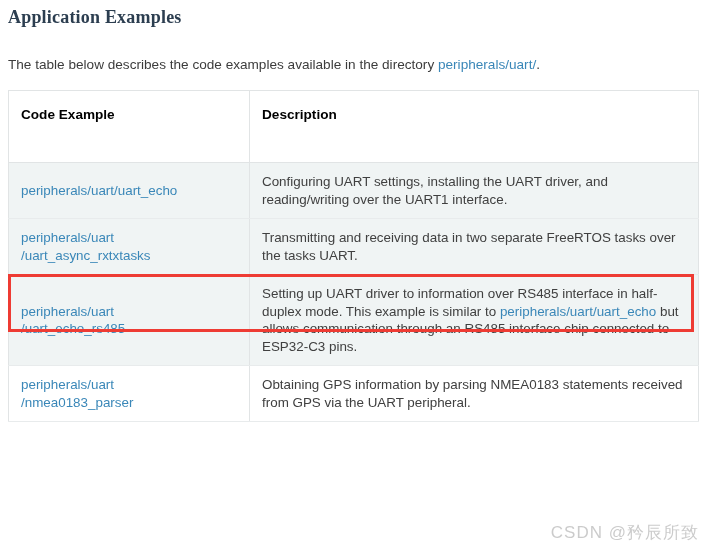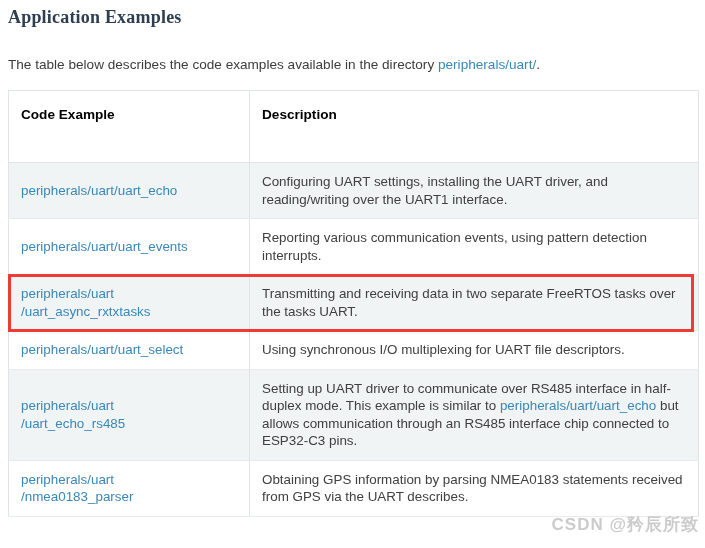"peripherals/uart/uart_events" tr.even { html: <tr> <td> <a>peripherals/uart/uart_events</a> </td> <td><span>Reporting various communication events, using pattern detection interrupts.</span></td> </tr> -> none }
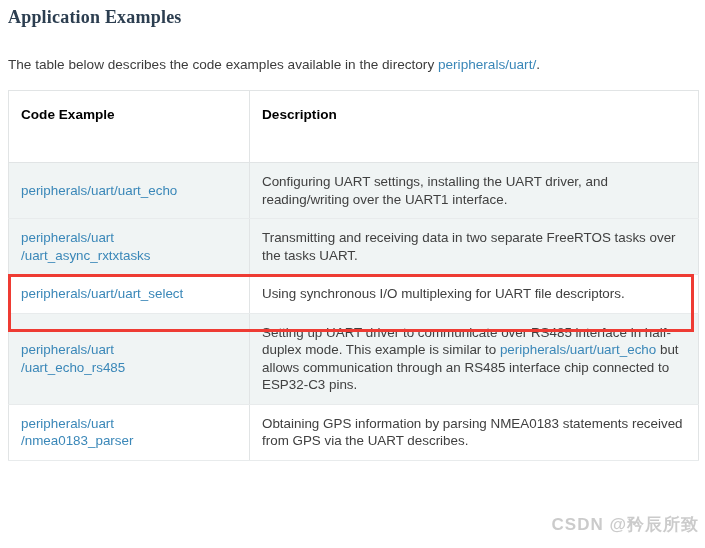"peripherals/uart/uart_select" tr.even { html: <tr> <td> <a>peripherals/uart/uart_select</a> </td> <td><span>Using synchronous I/O multiplexing for UART file descriptors.</span></td> </tr> -> none }
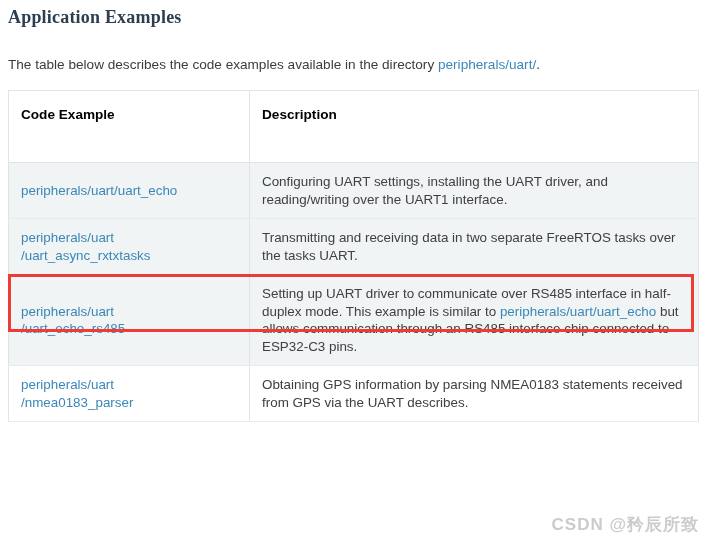"Setting up UART driver to" span { text: communicate -> information }
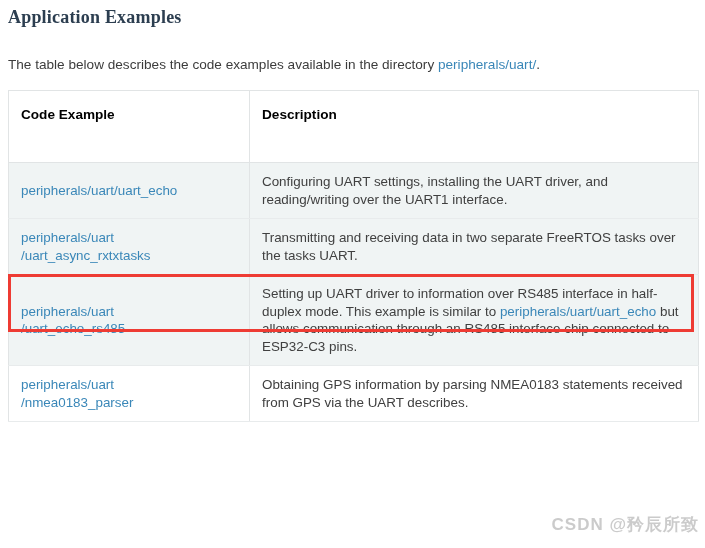"Obtaining GPS information by parsing" span { text: describes -> peripheral }
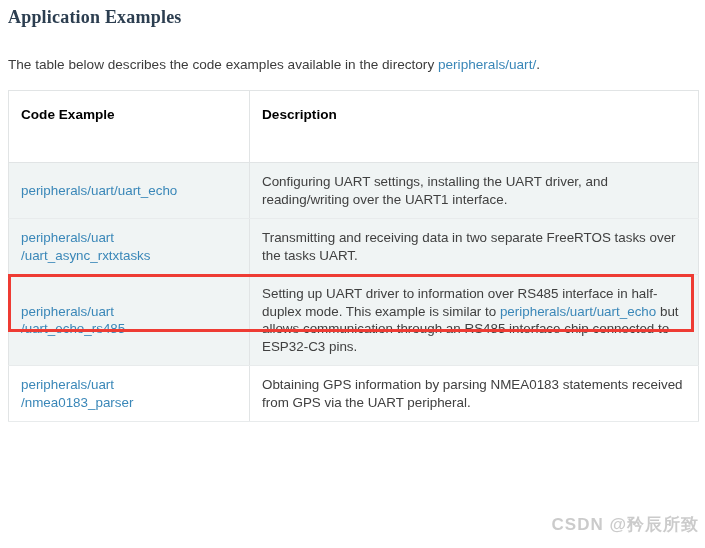"CSDN @矜辰所致" .watermark { bottom: 12px -> 4px; font-weight: bold -> none }
